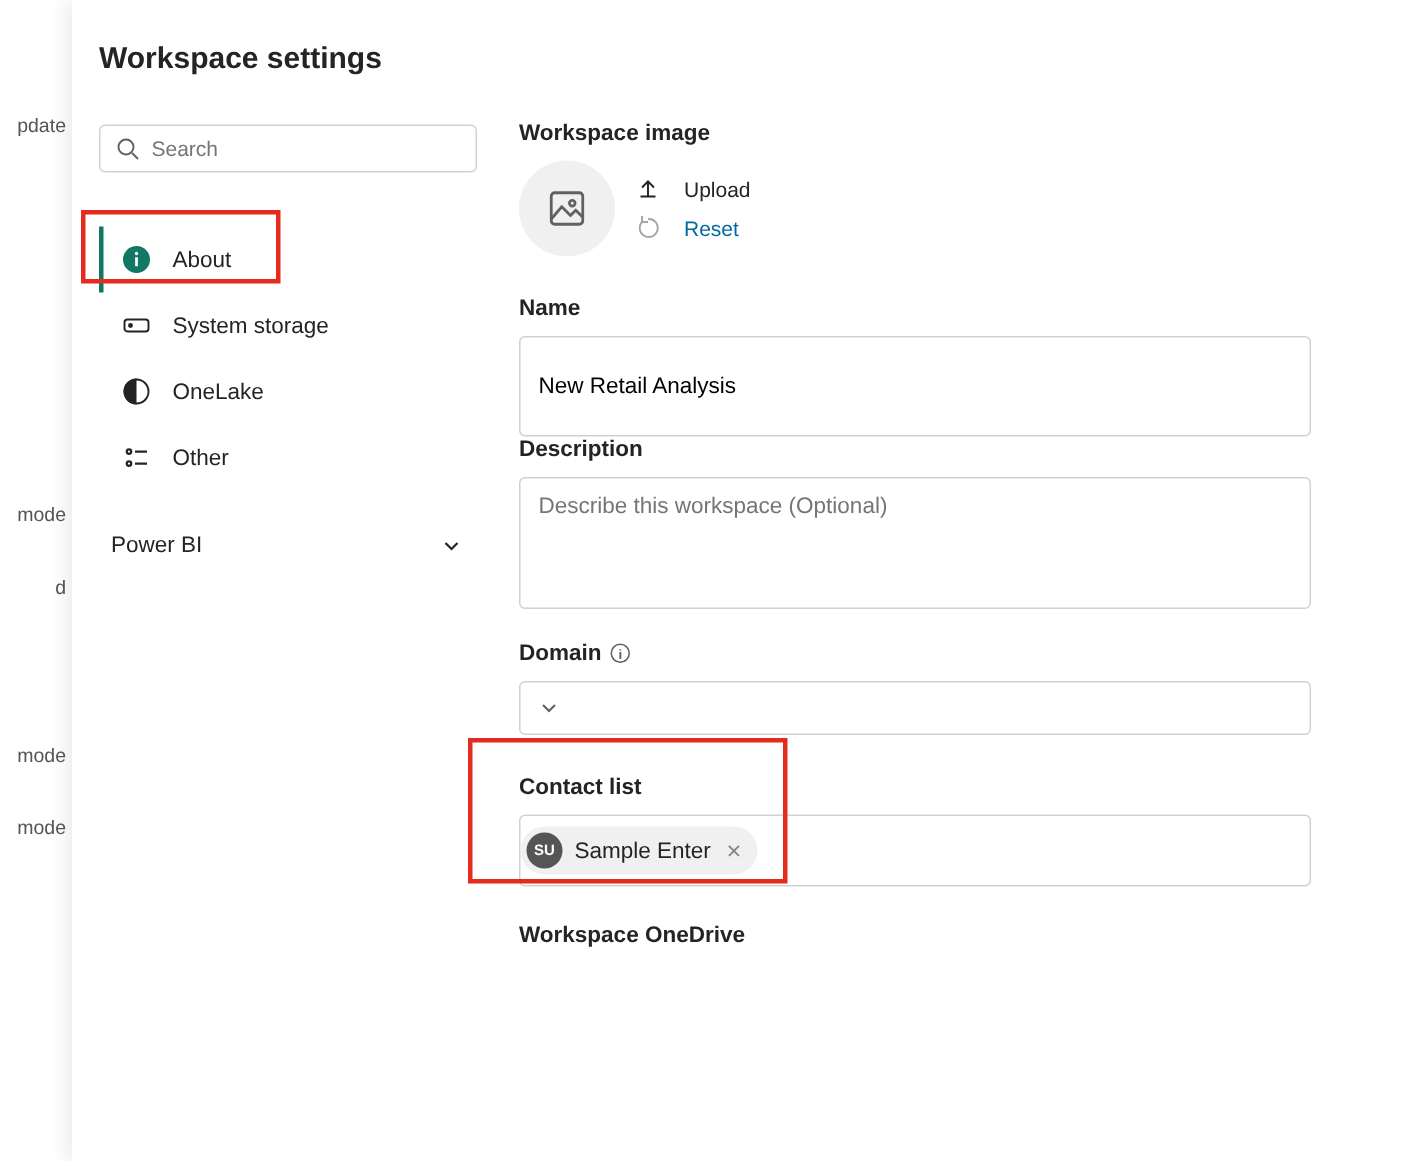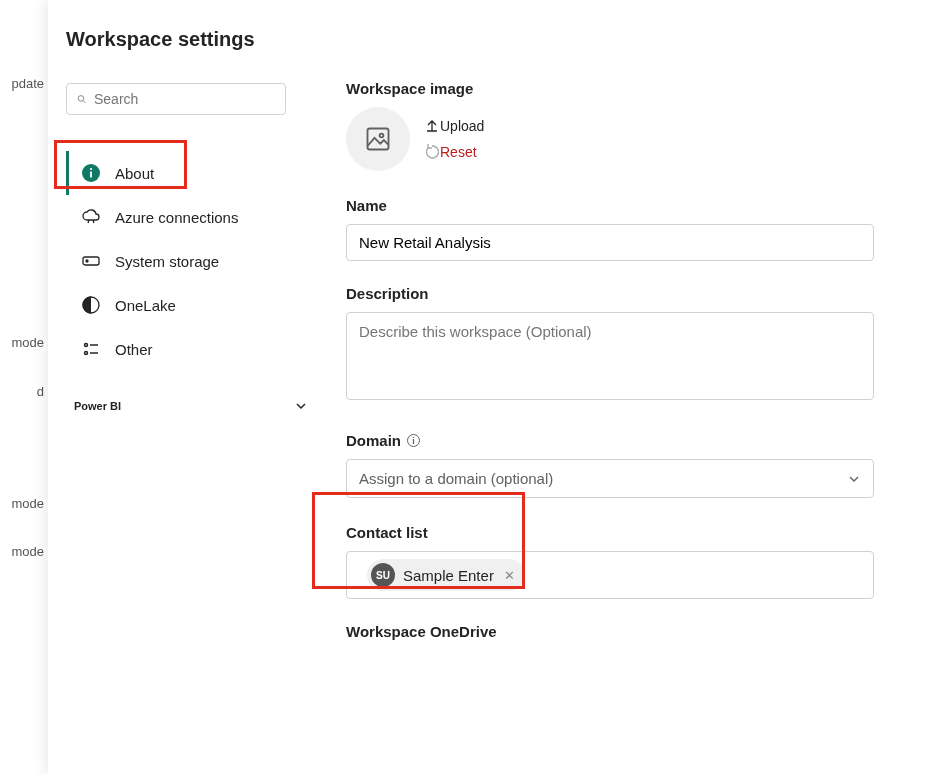"Search" .search-box { width: 220px -> 252px }
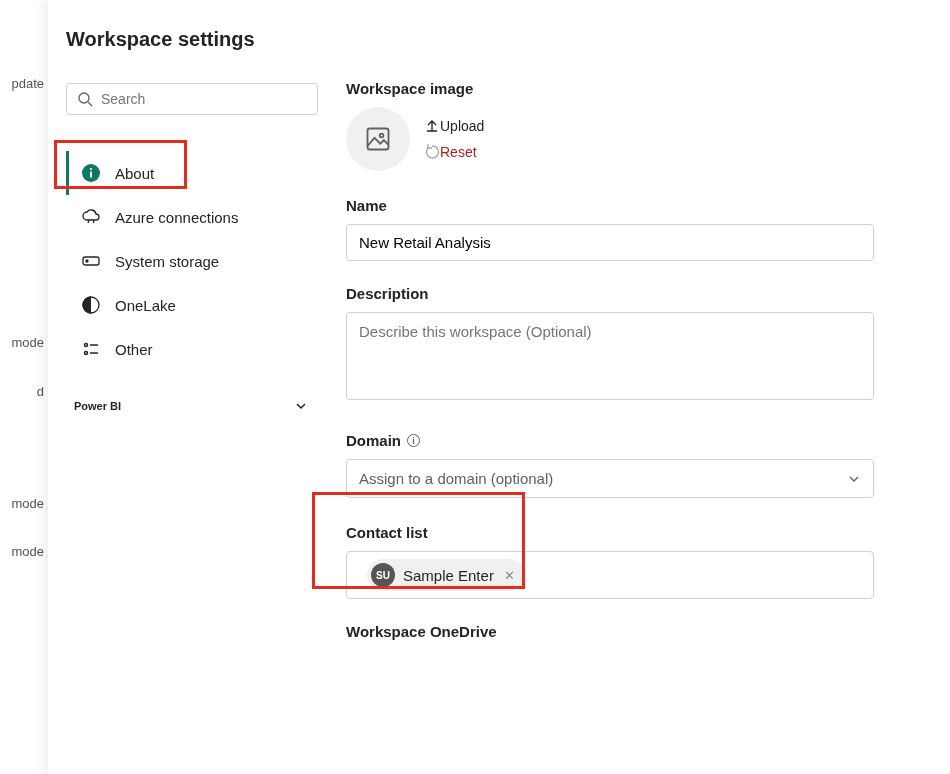"Upload" .img-action { gap: 0 -> 16px }
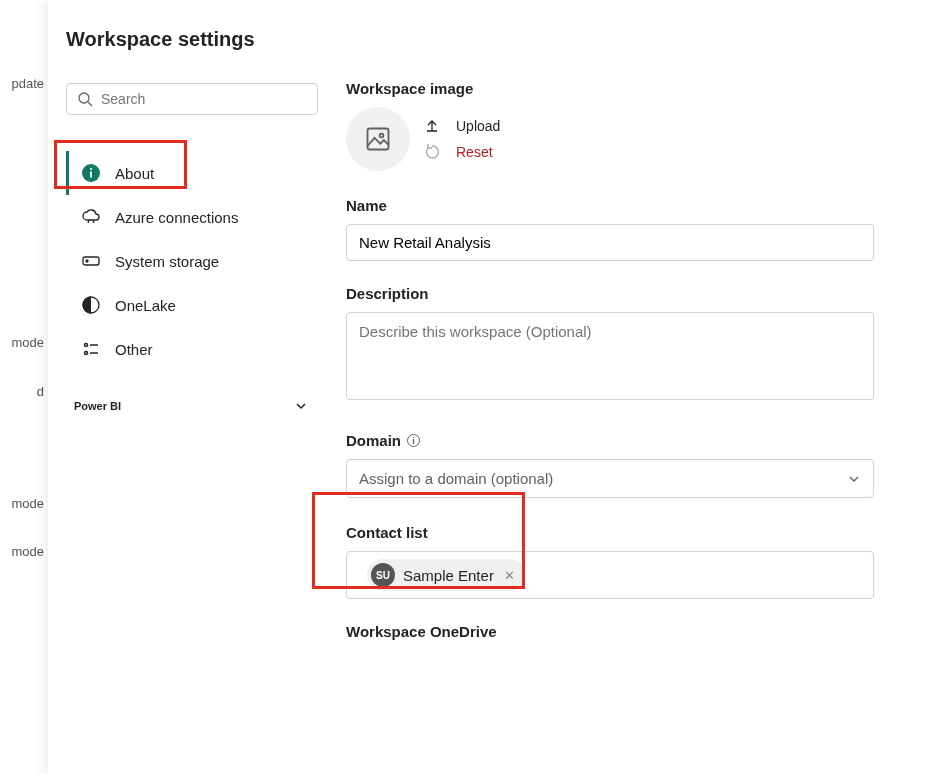"Reset" .img-action.disabled { color: #b91c1c -> #0369a1 }
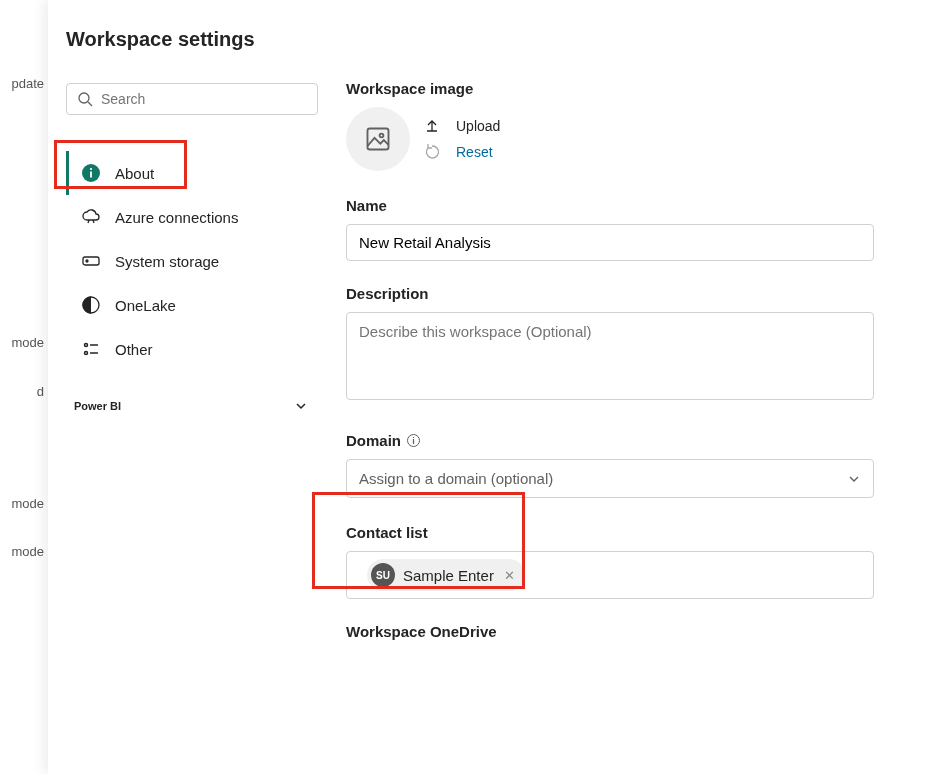"Azure connections" div.nav-item { html: <div> <span> <svg> <path></path> <path></path> </svg> </span> <span>Azure connections</span> </div> -> none }
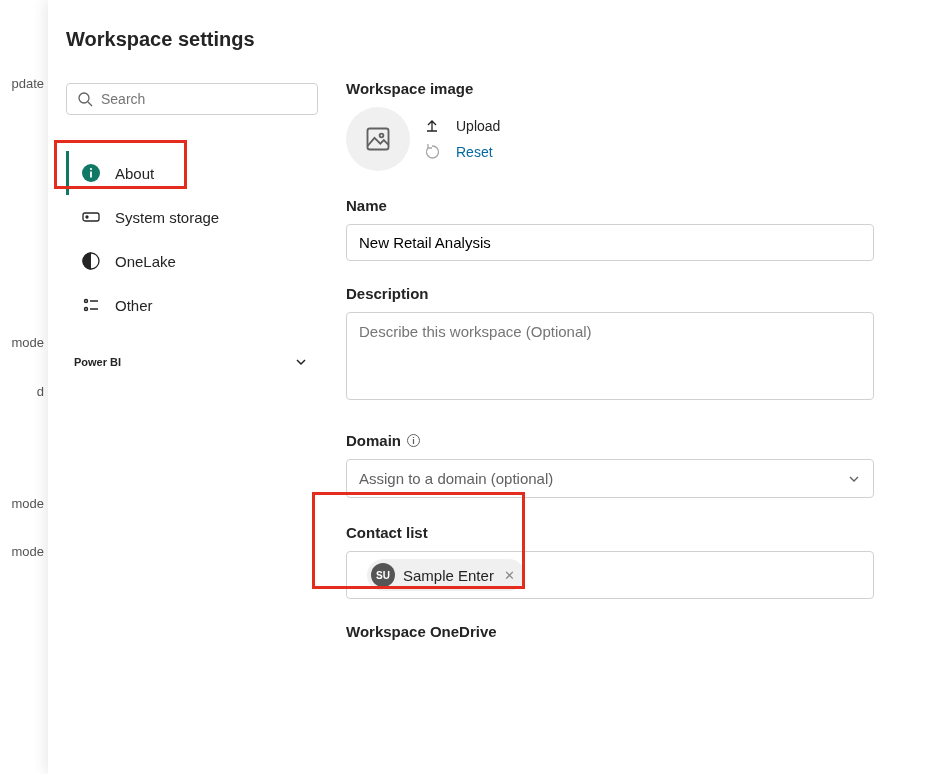"New Retail Analysis" .text-input { margin-bottom: 24px -> none; padding: 9px 12px -> 24px 12px }
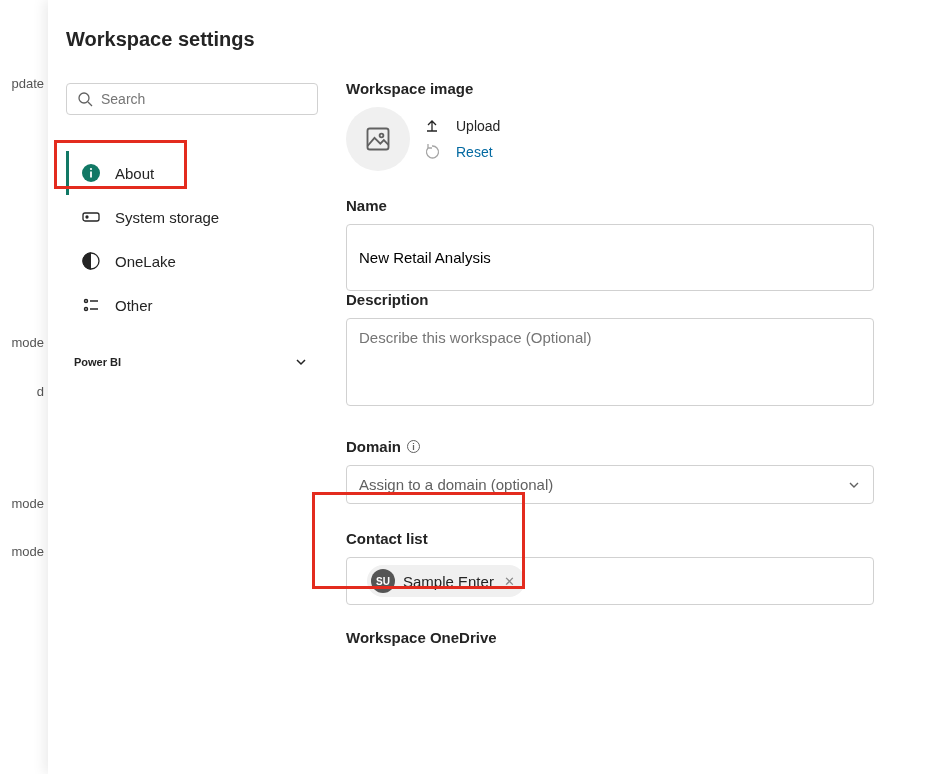"Describe this workspace (Optional)" .textarea { margin-bottom: 28px -> 16px }
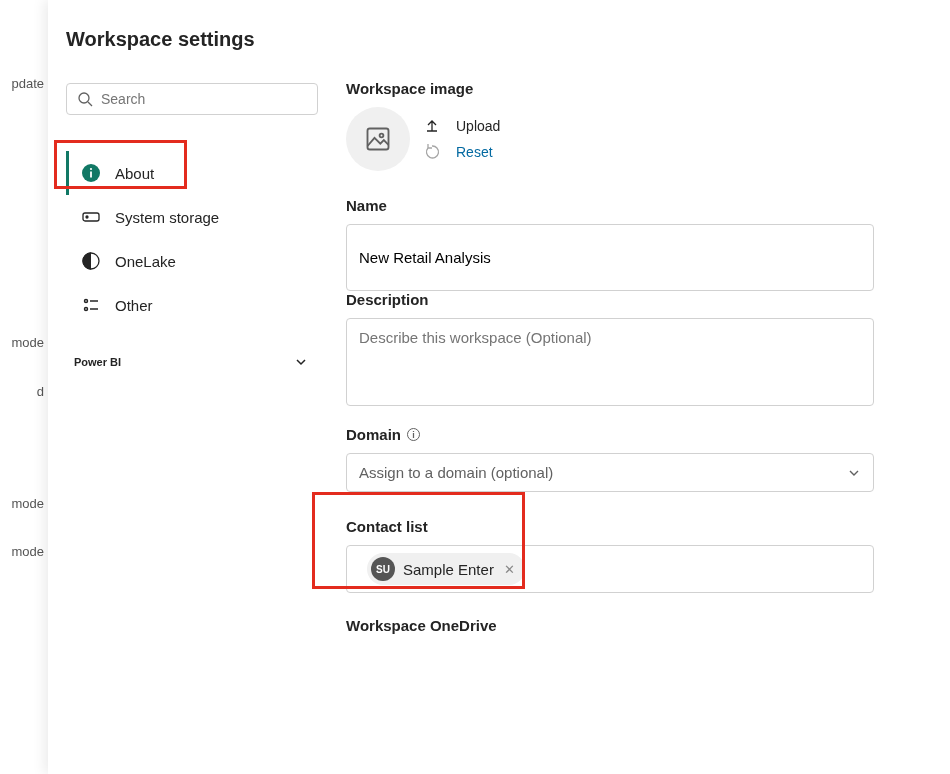"Power BI" .nav-section span { font-size: 11px -> 15px; font-weight: 700 -> 400 }
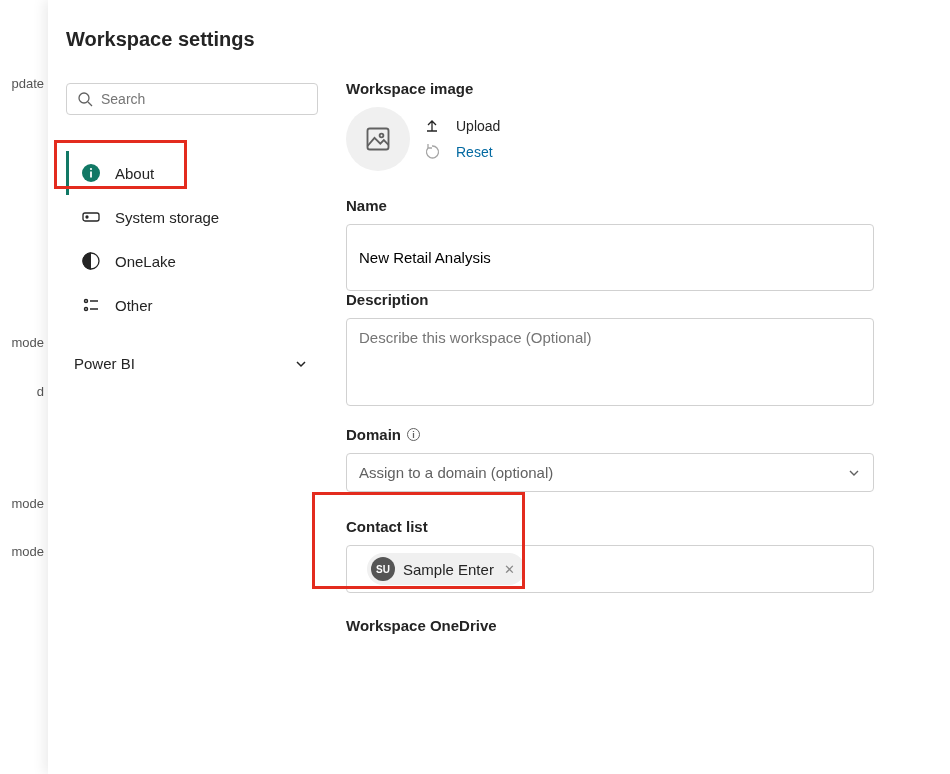"Assign to a domain (optional)" span { html: <span>Assign to a domain (optional)</span> -> none }
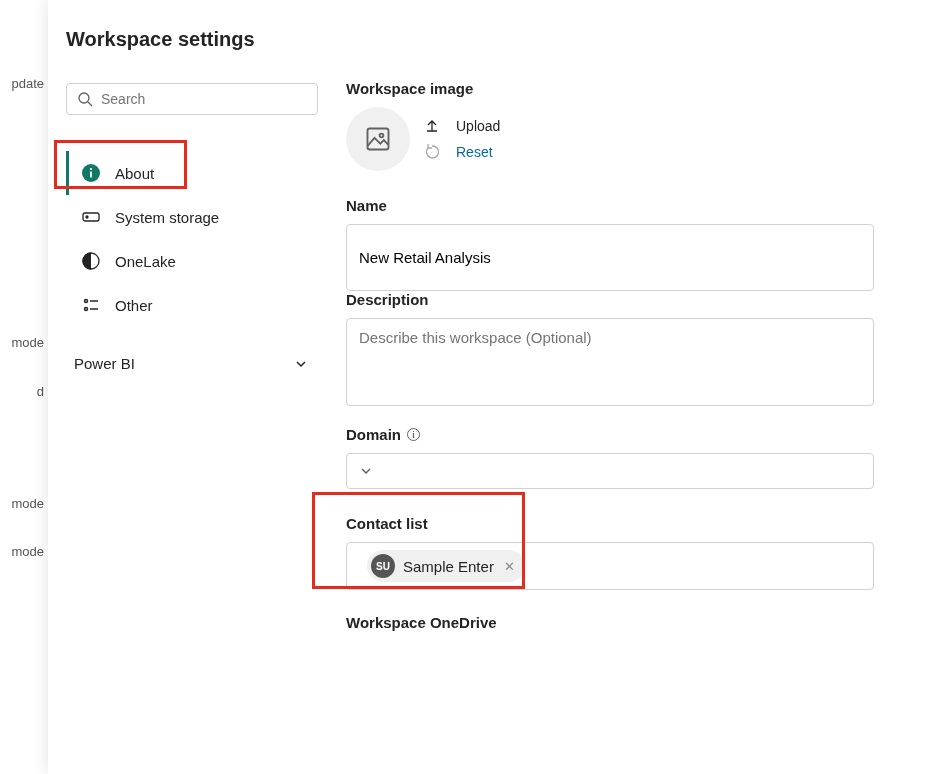"SU" .chip-input { padding: 7px 20px -> 7px 0 }
